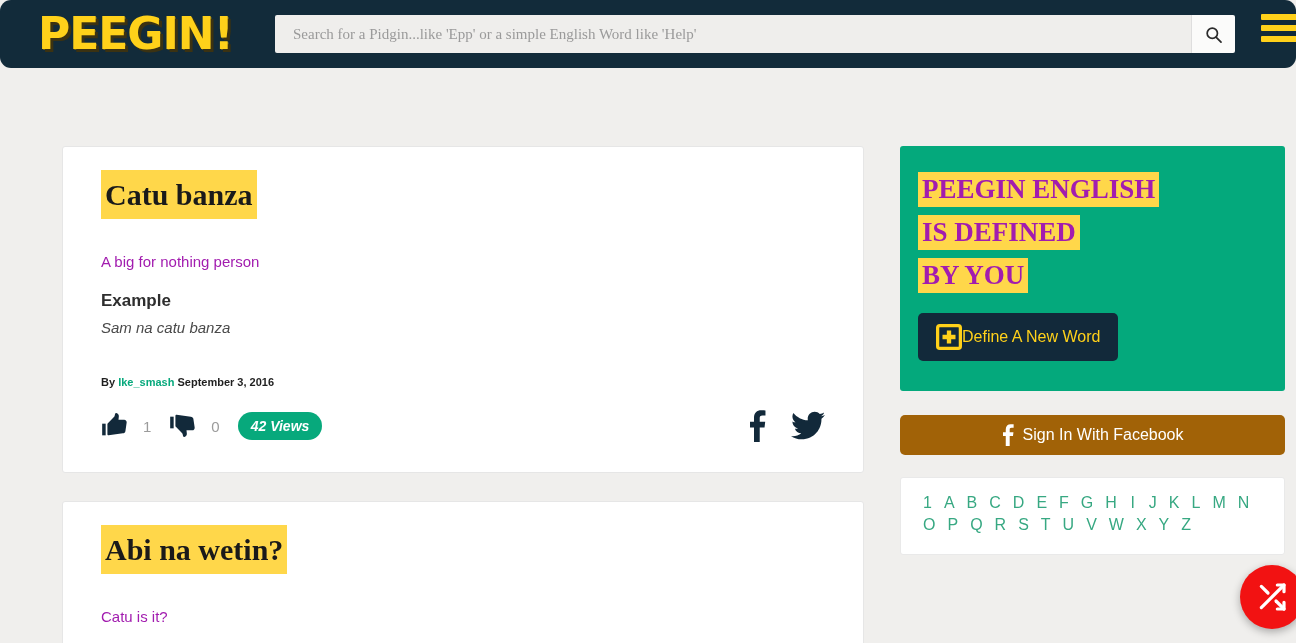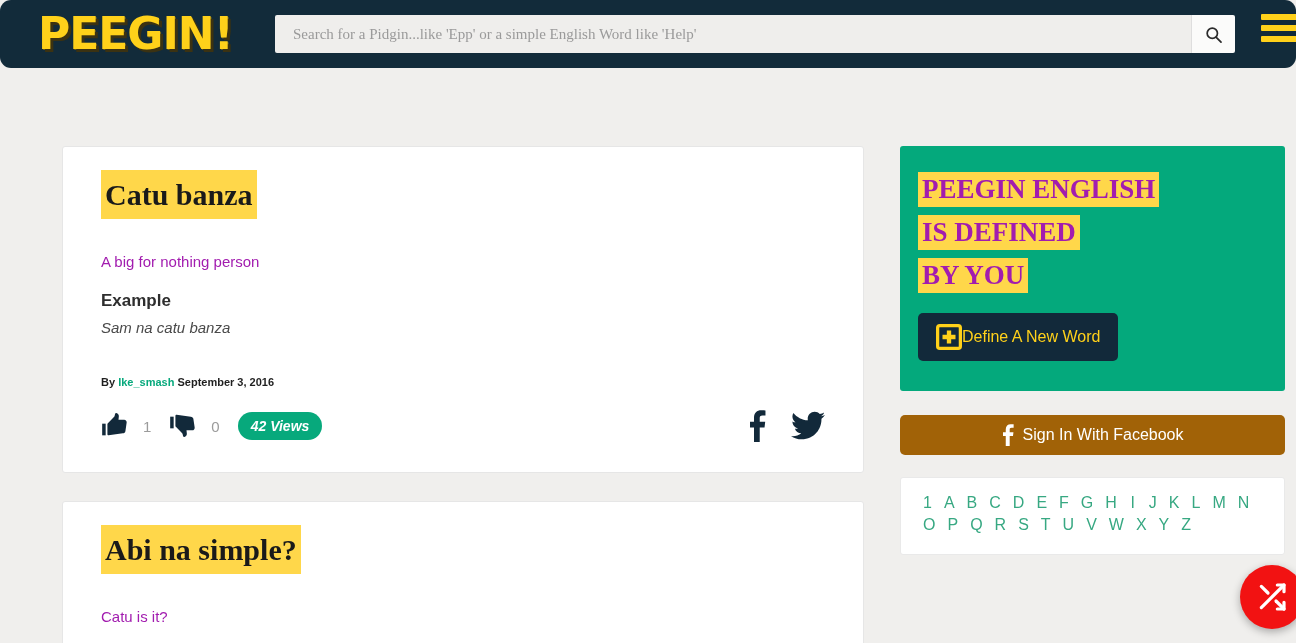"Abi na simple?" span.word-title { text: simple -> wetin }
